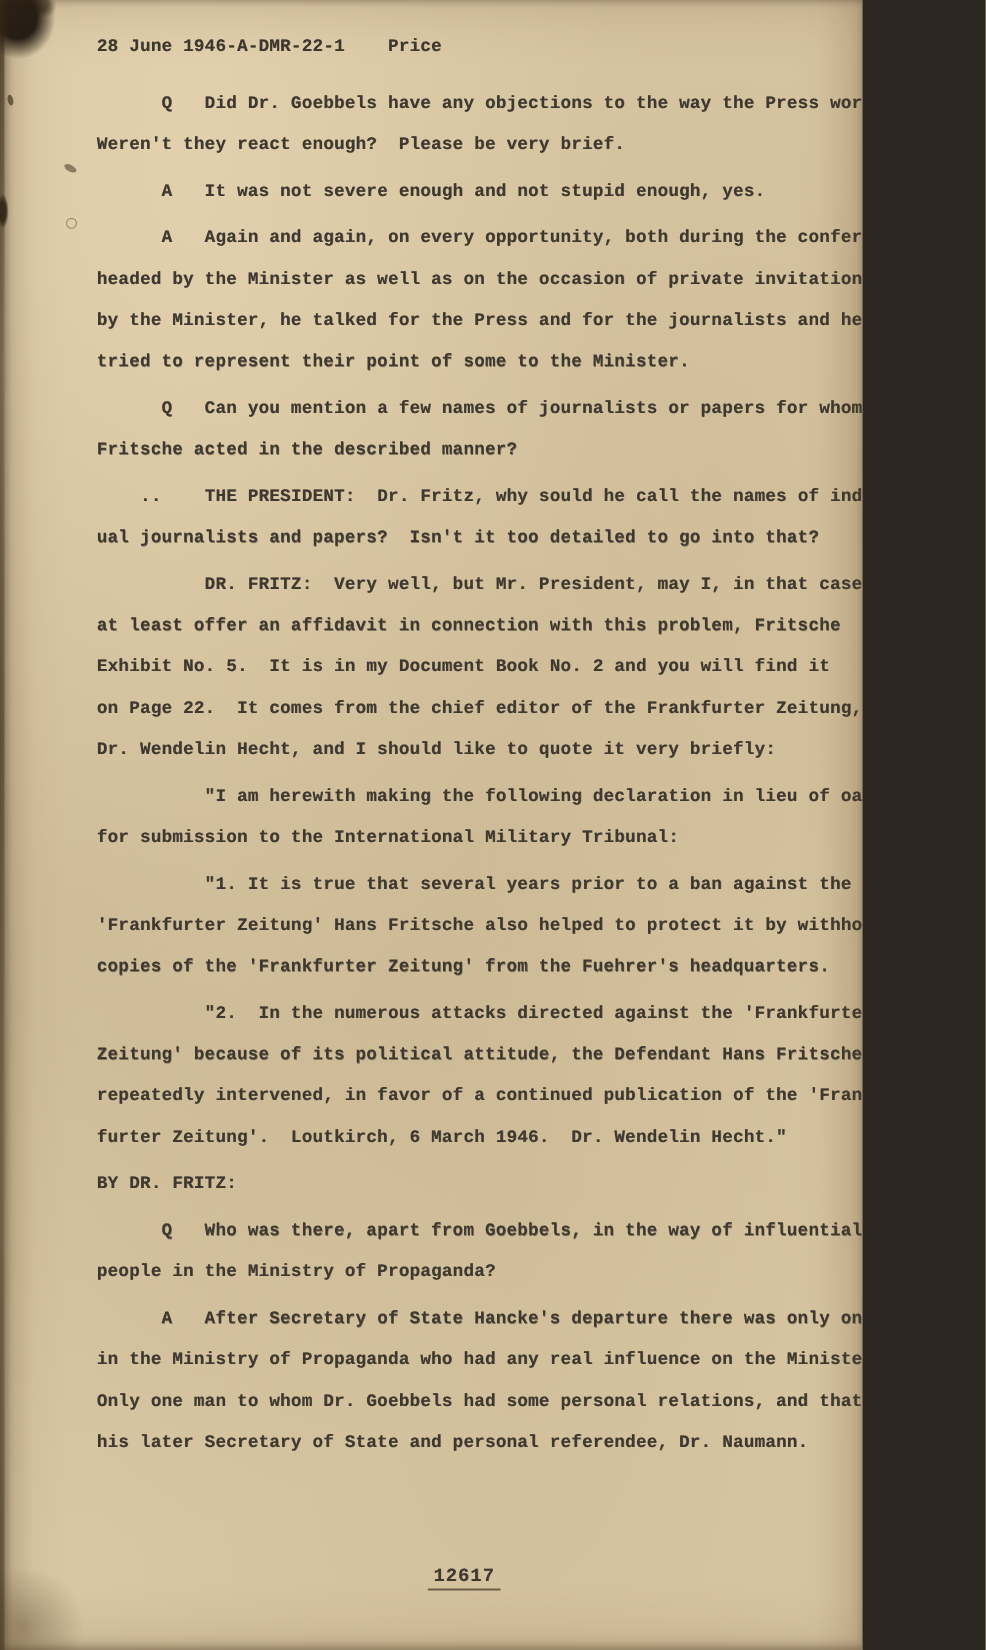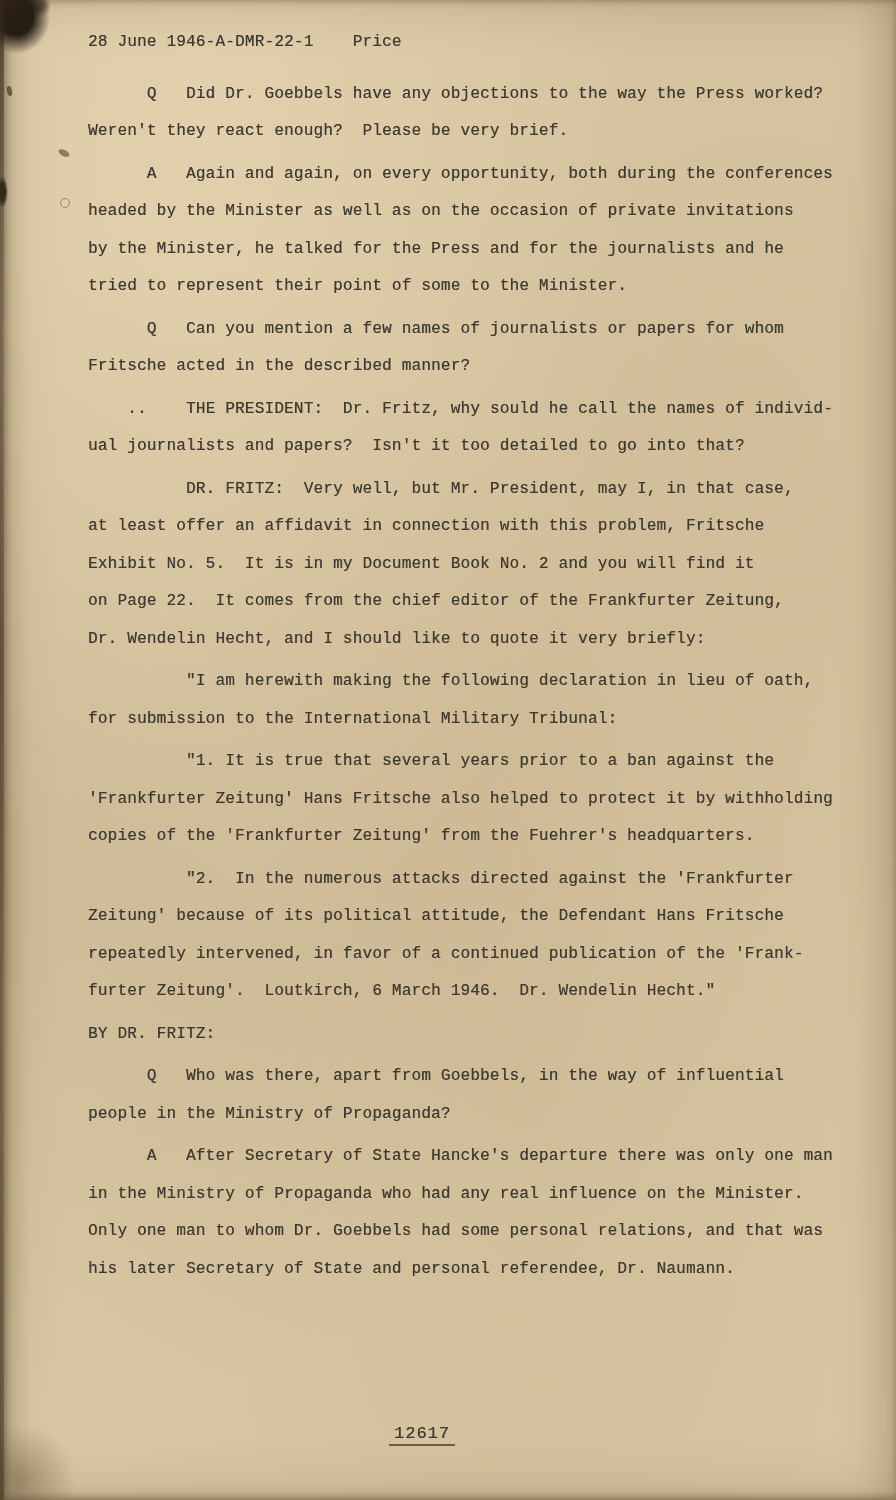"28 June 1946-A-DMR-22-1 Price" .page { font-weight: none -> bold; width: 896px -> 784px }
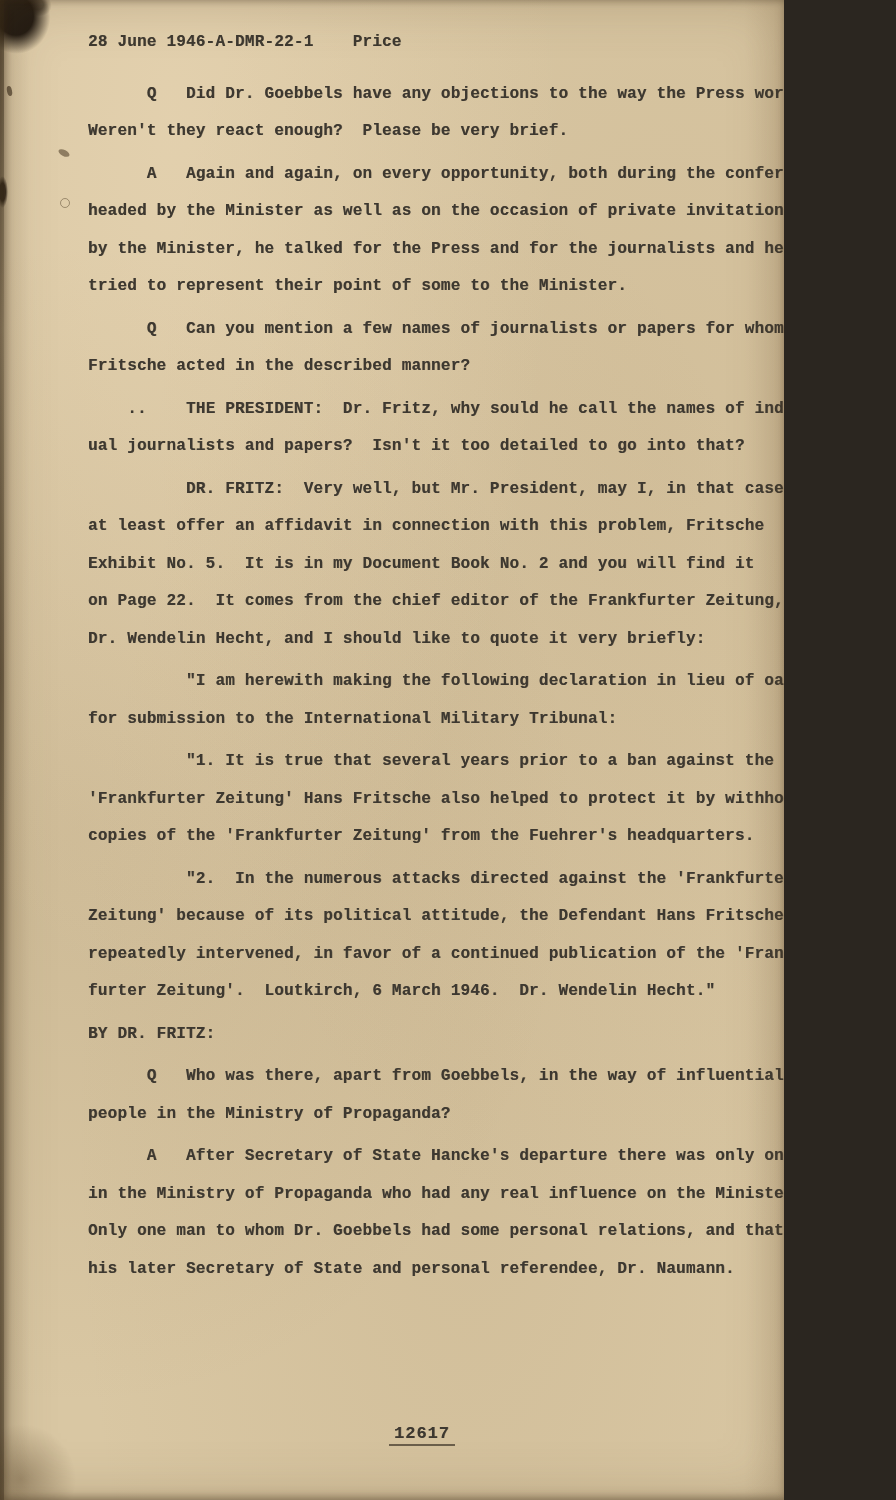"A It was not severe" p.para { html: none -> <p> A It was not severe enough and not stupid enough, yes.</p> }
